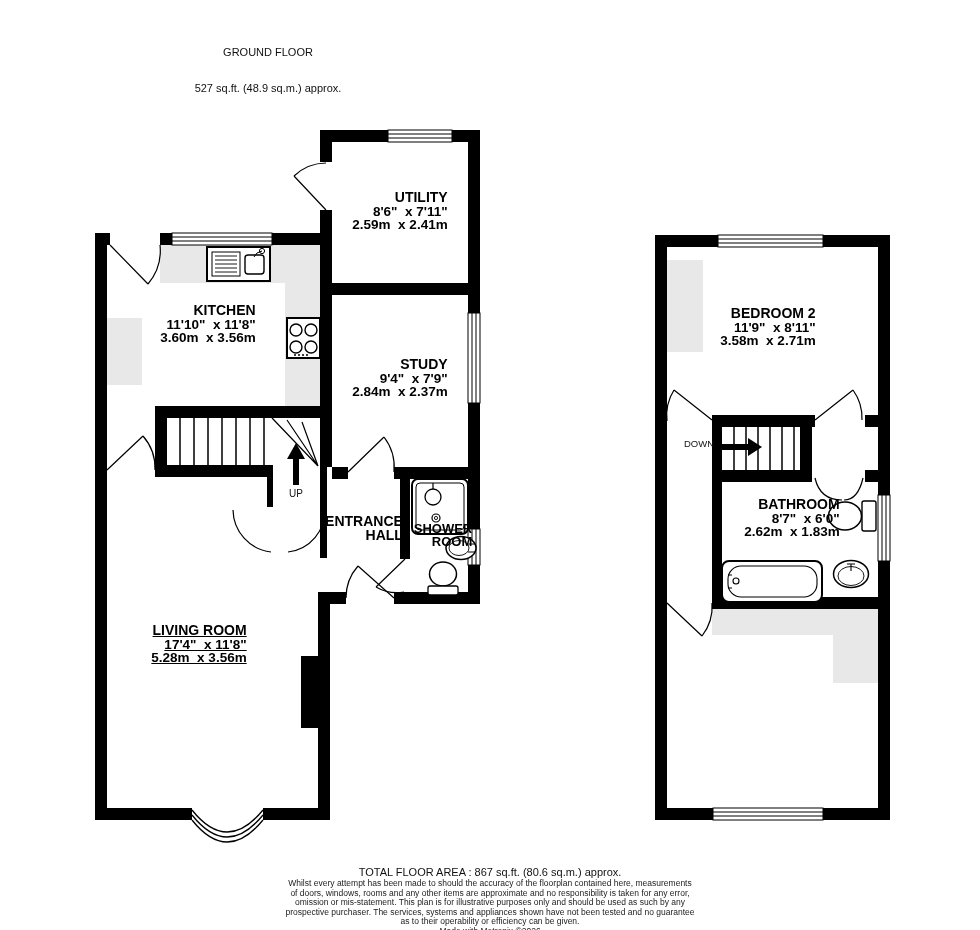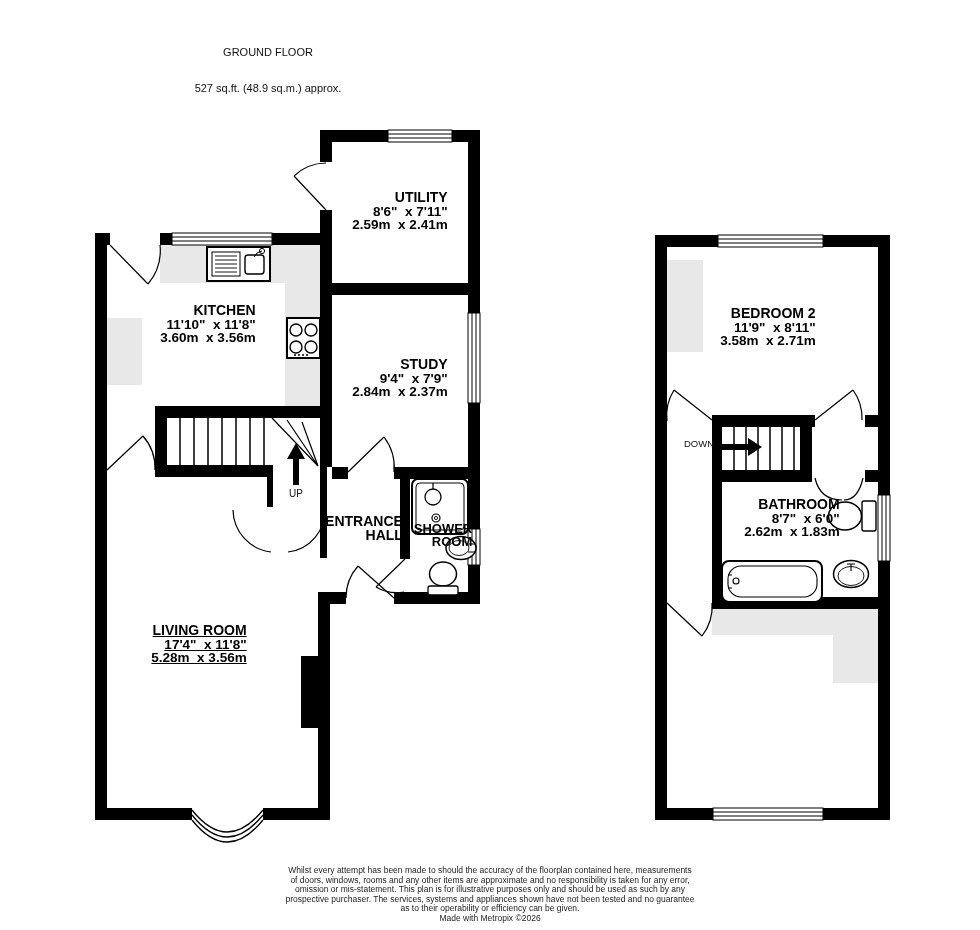"TOTAL FLOOR AREA : 867" div.total-line { html: none -> <div>TOTAL FLOOR AREA : 867 sq.ft. (80.6 sq.m.) approx.</div> }
